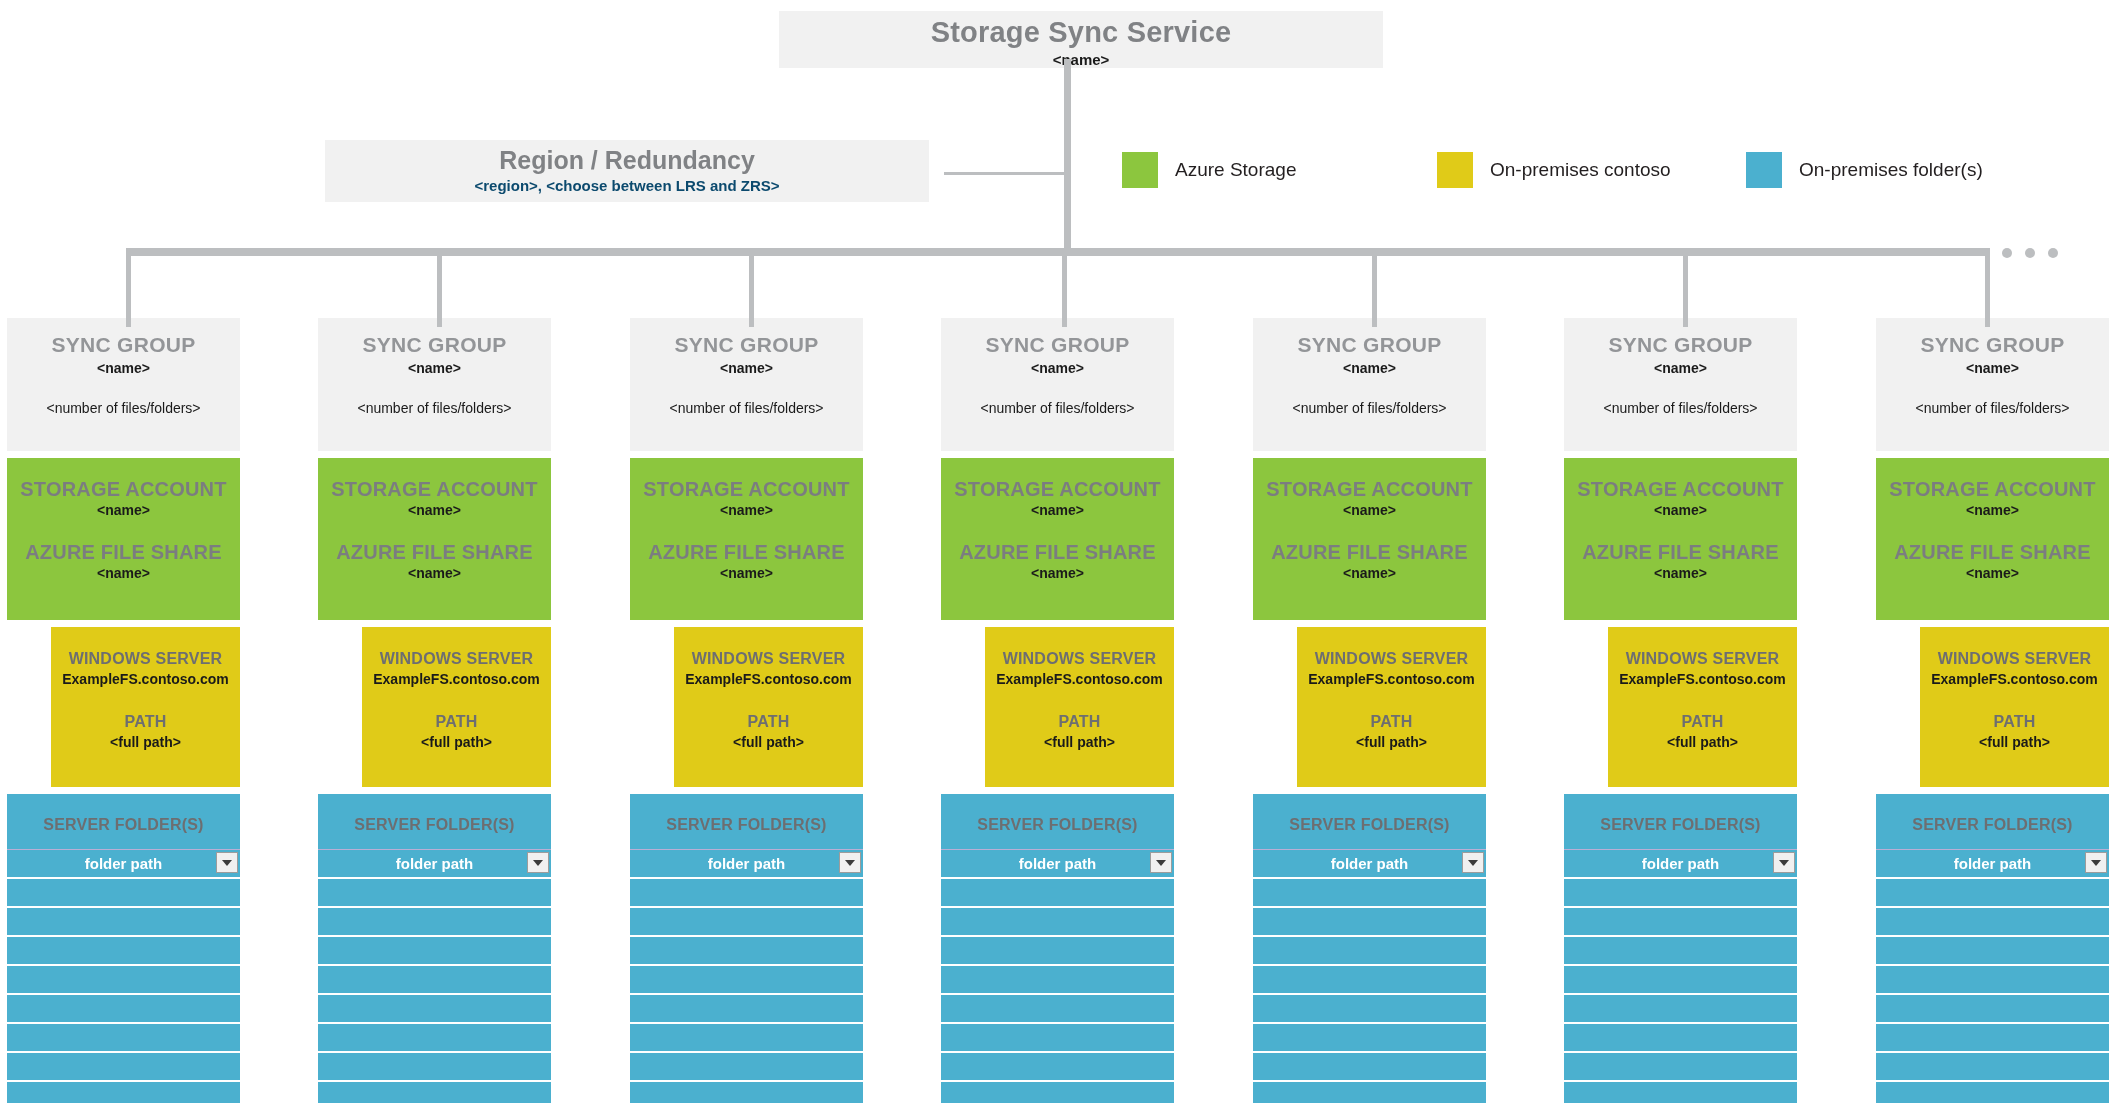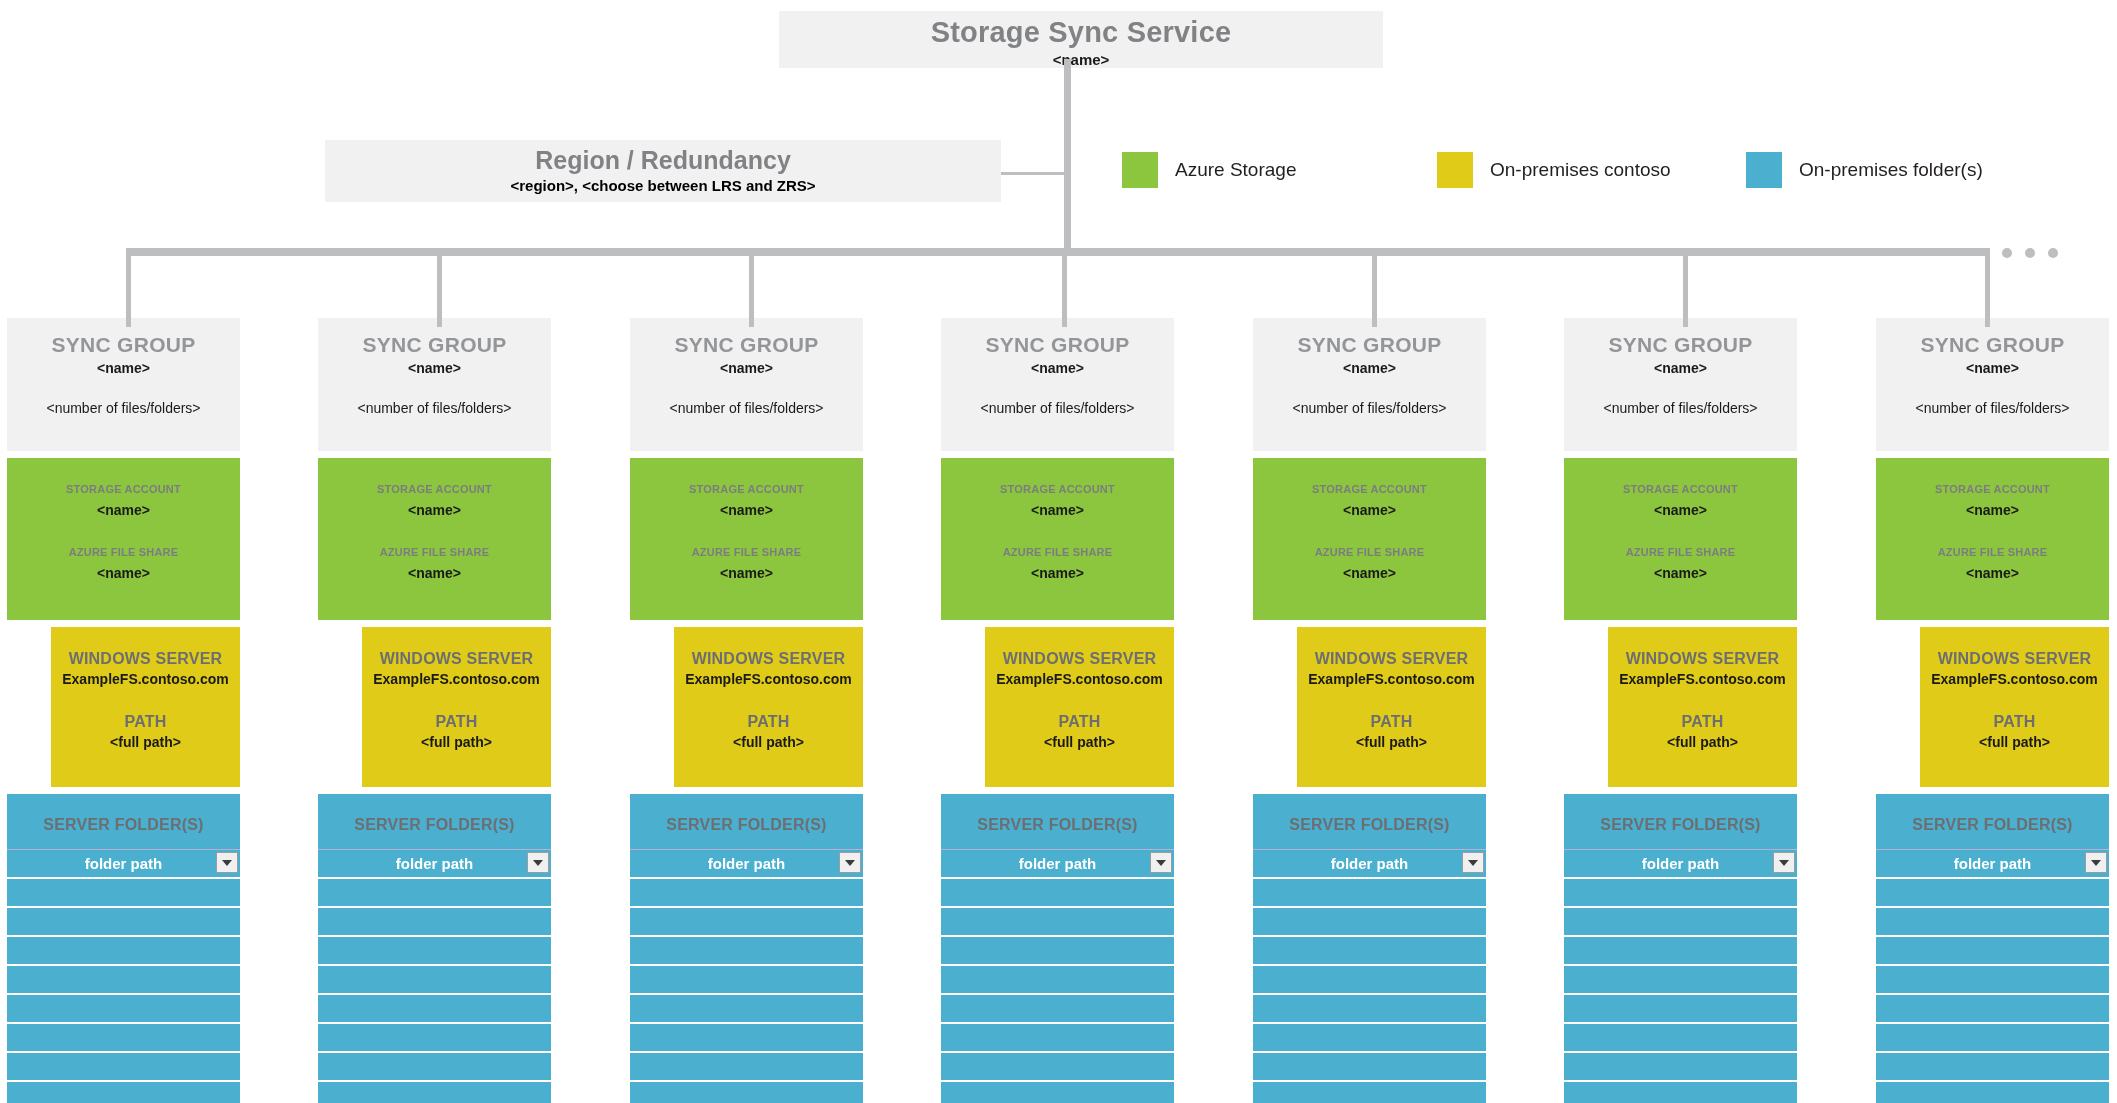"Region / Redundancy" .region-box { width: 676px -> 604px }
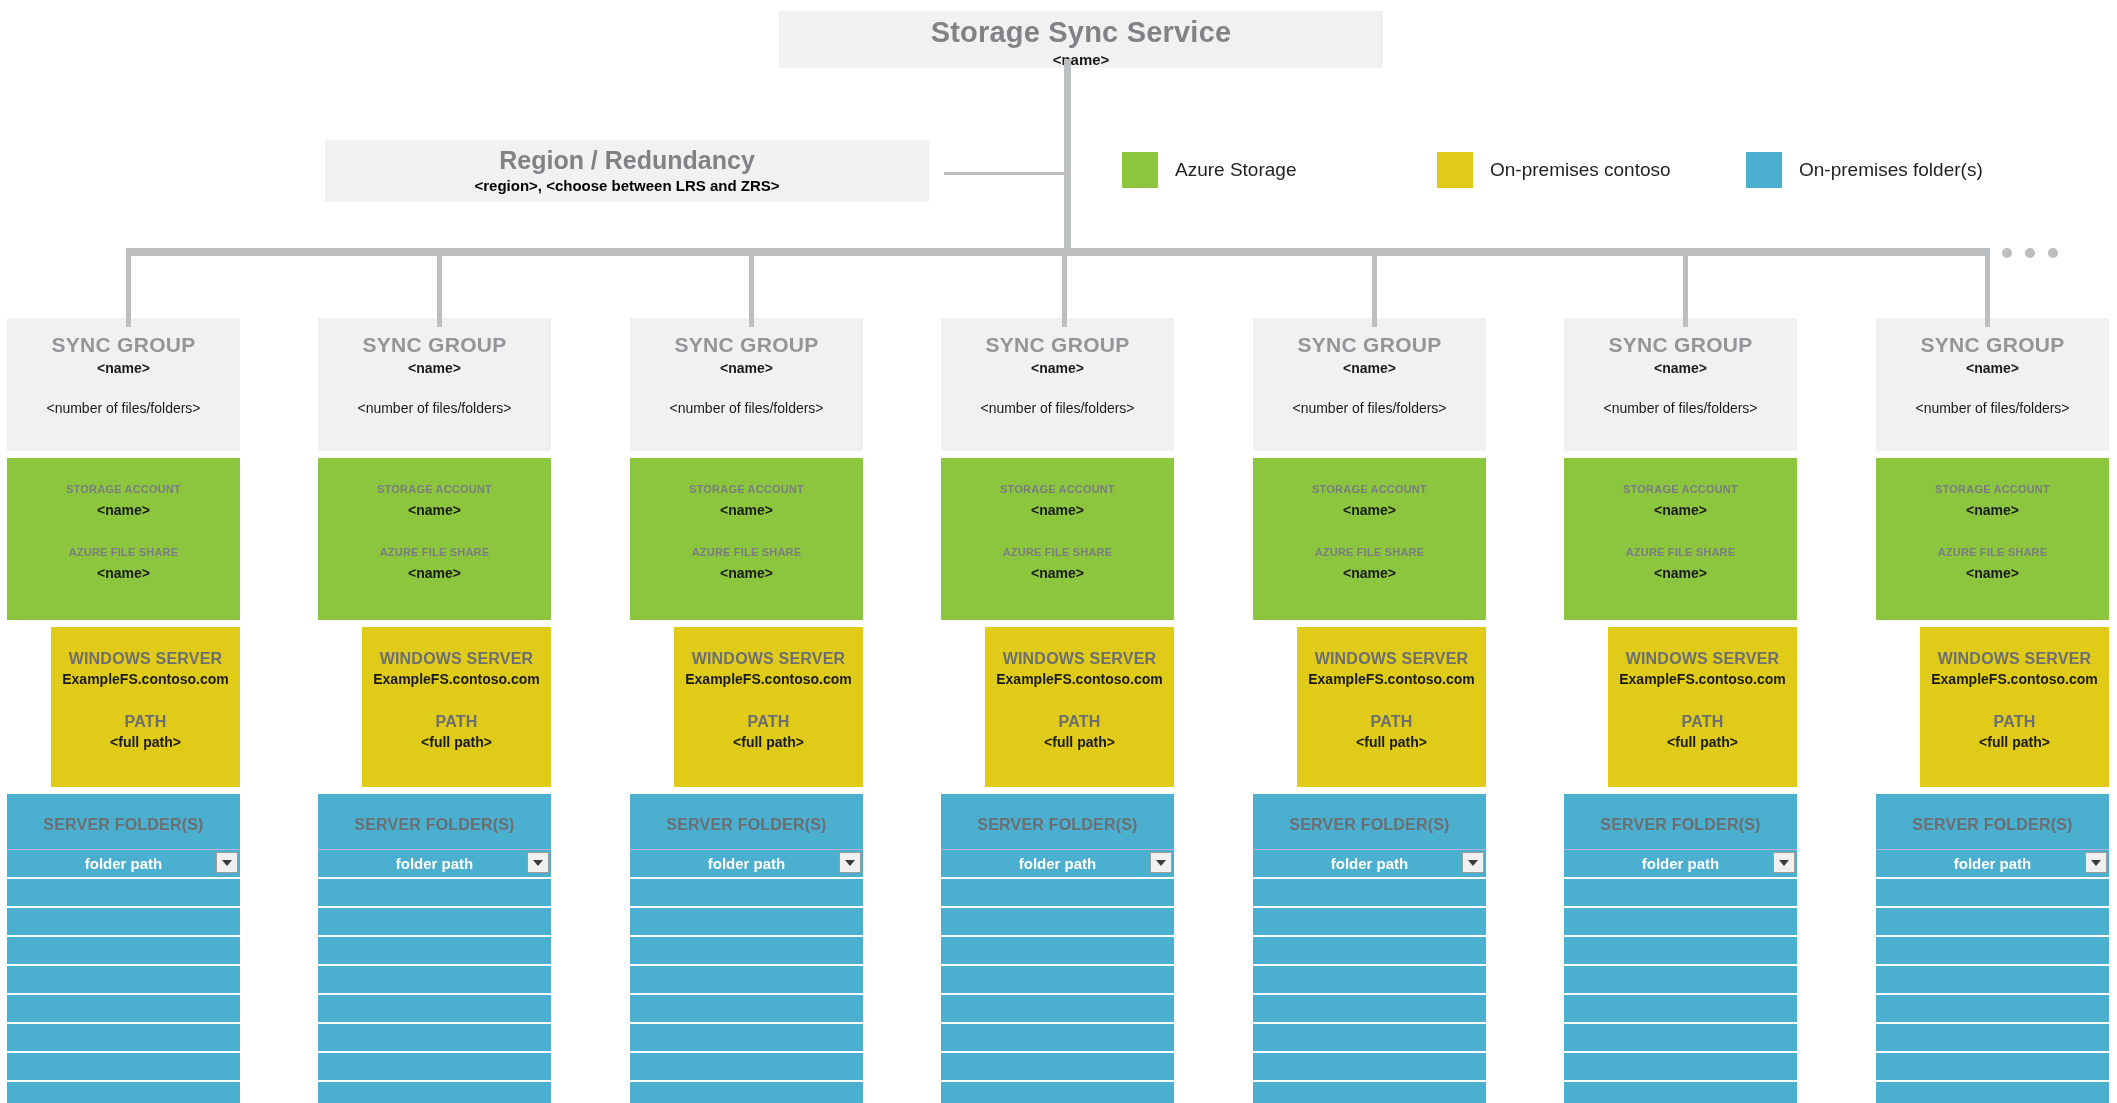"<region>, <choose between LRS and" .region-box .sub { color: #000000 -> #0c4a6e }
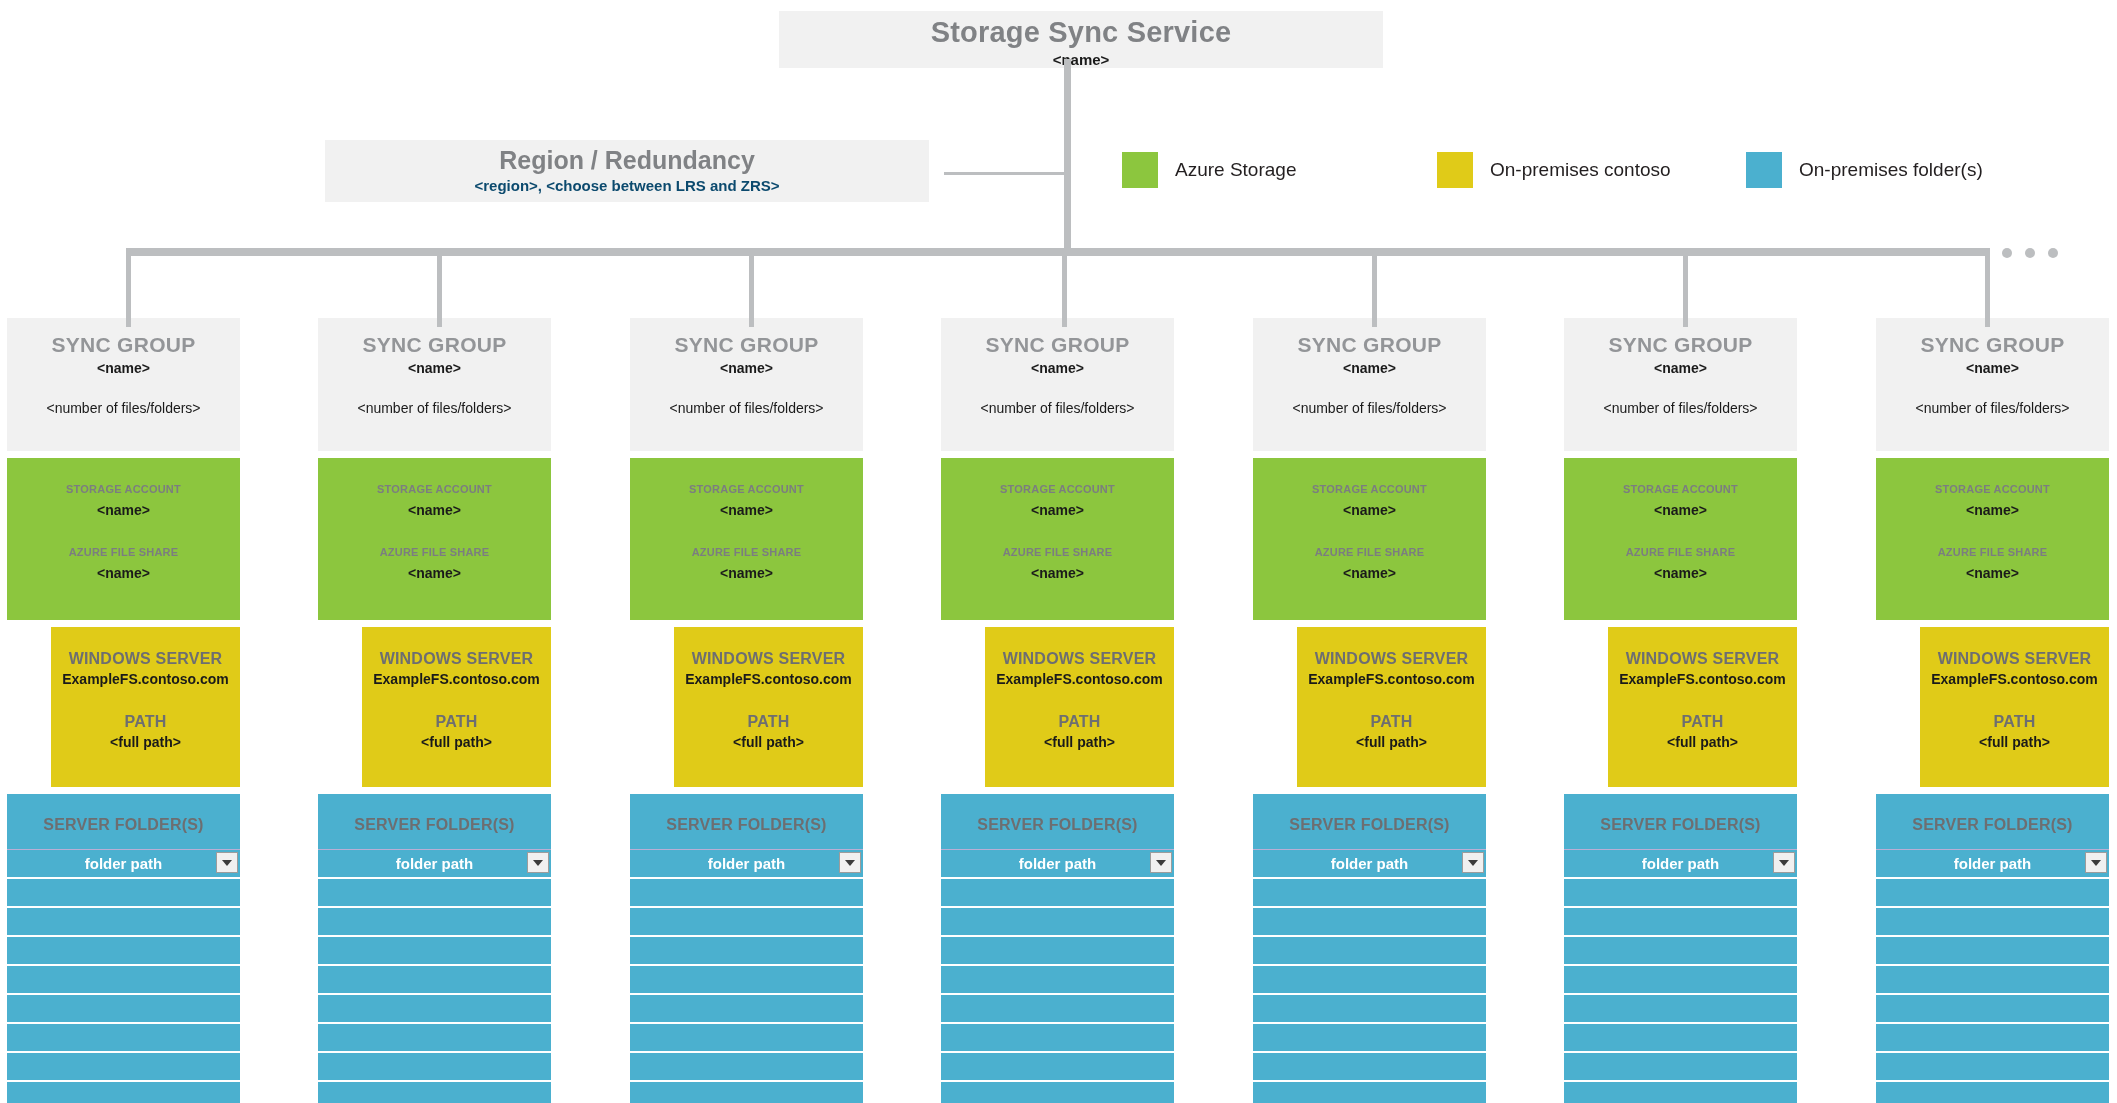"STORAGE ACCOUNT" .sg-storage .t1 { font-size: 11px -> 20px }
